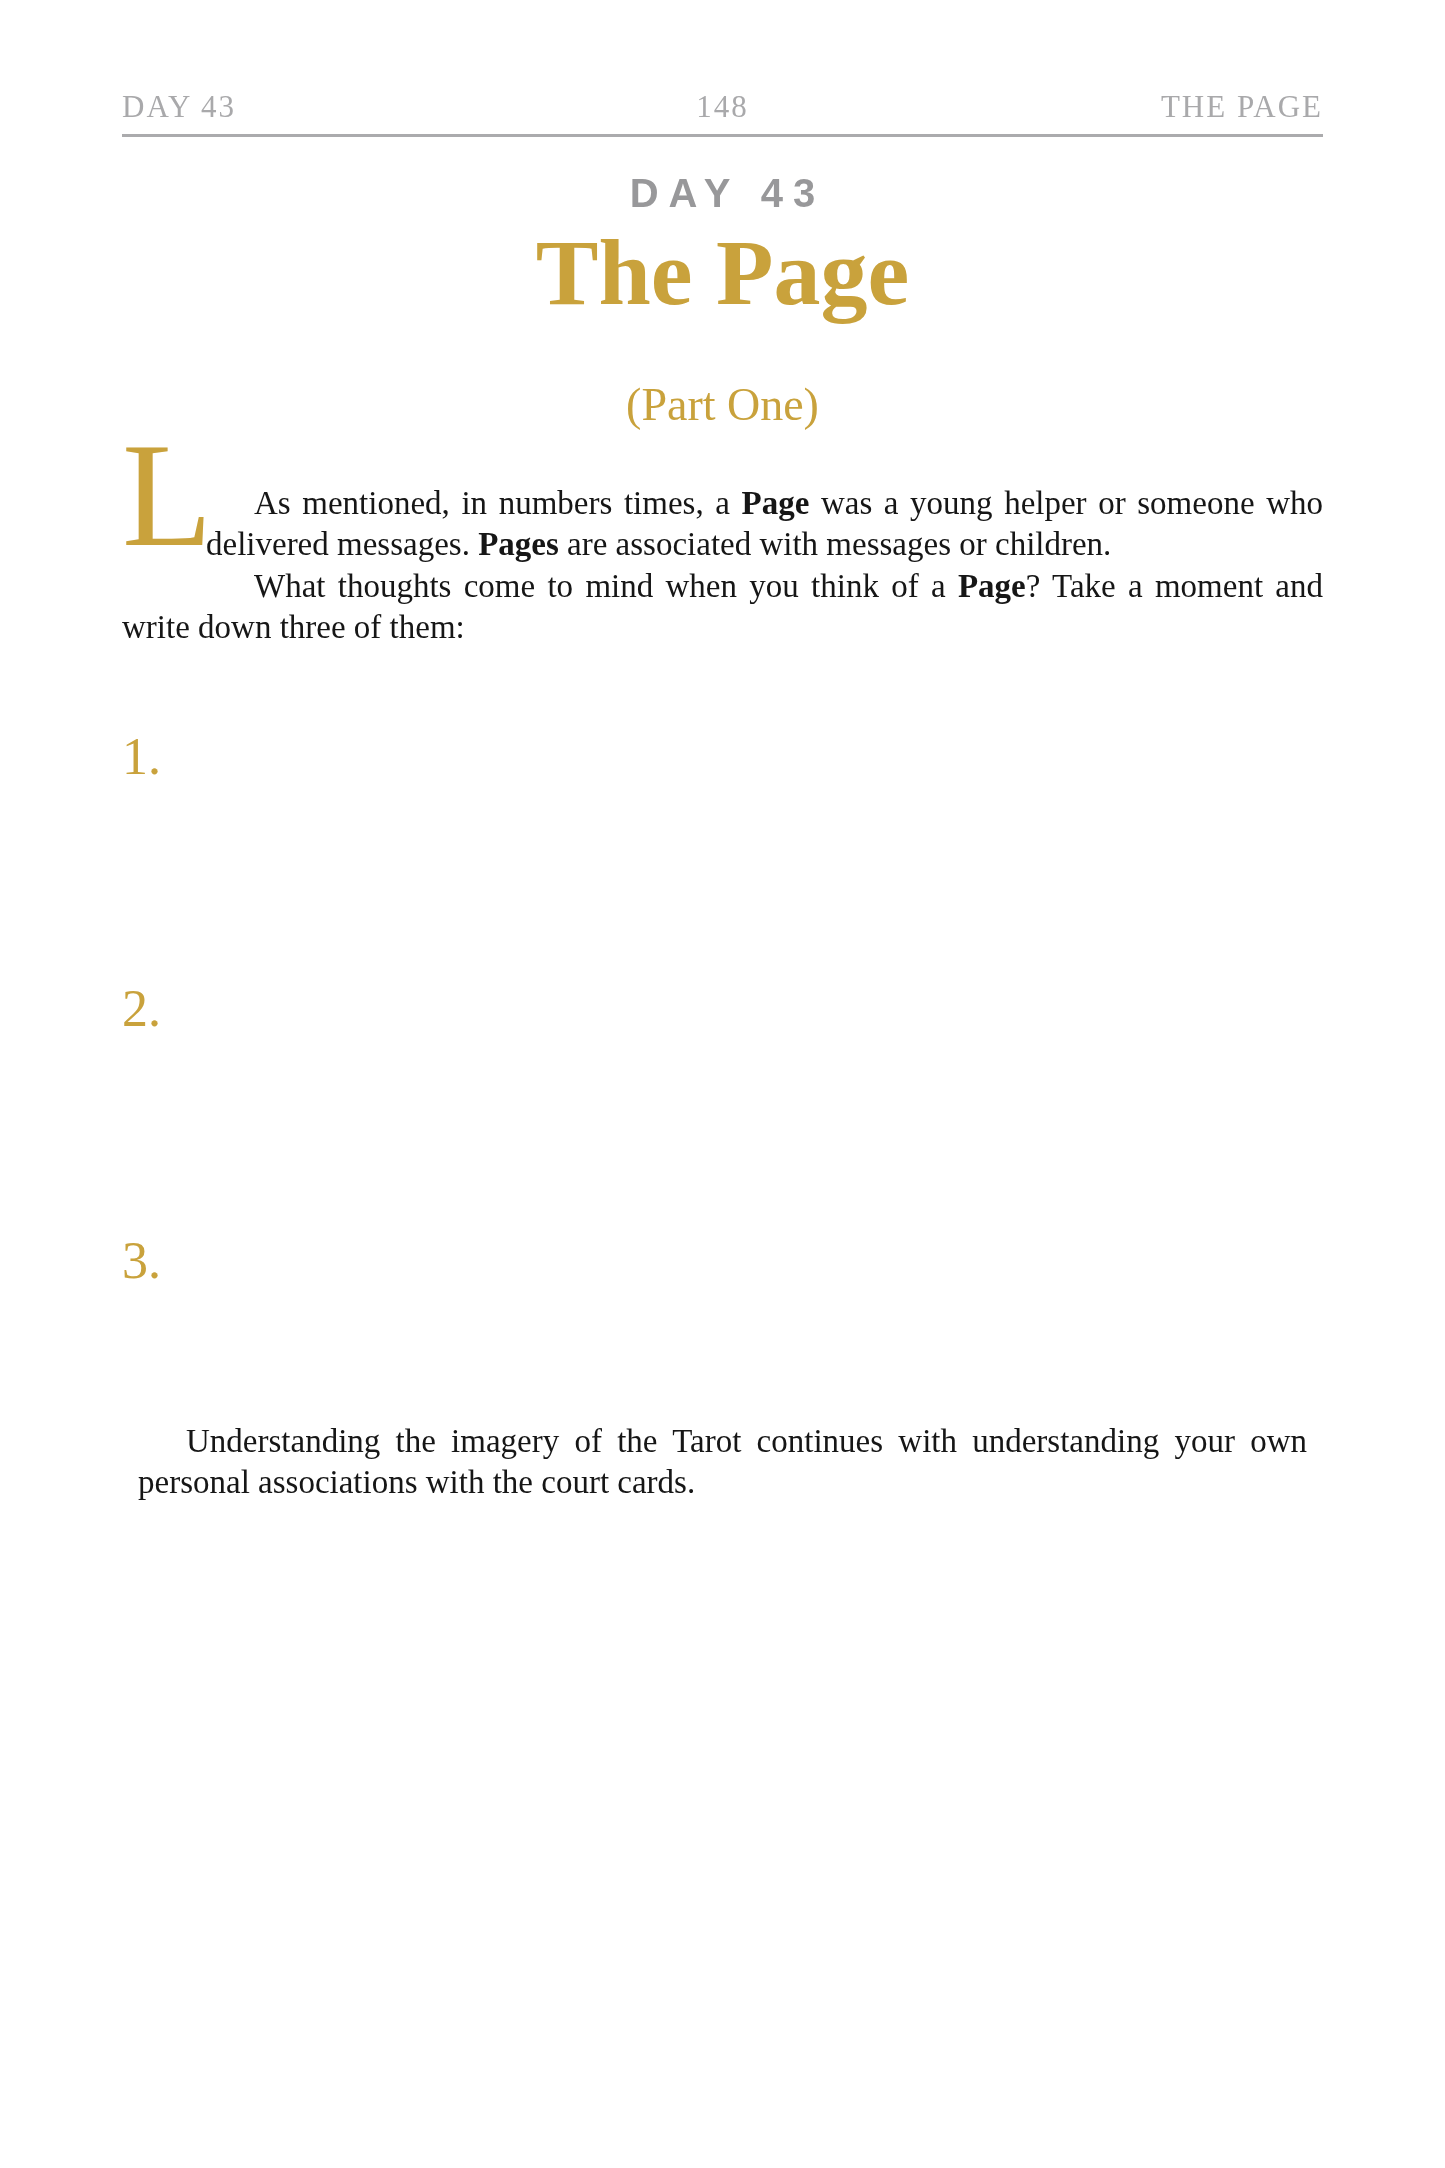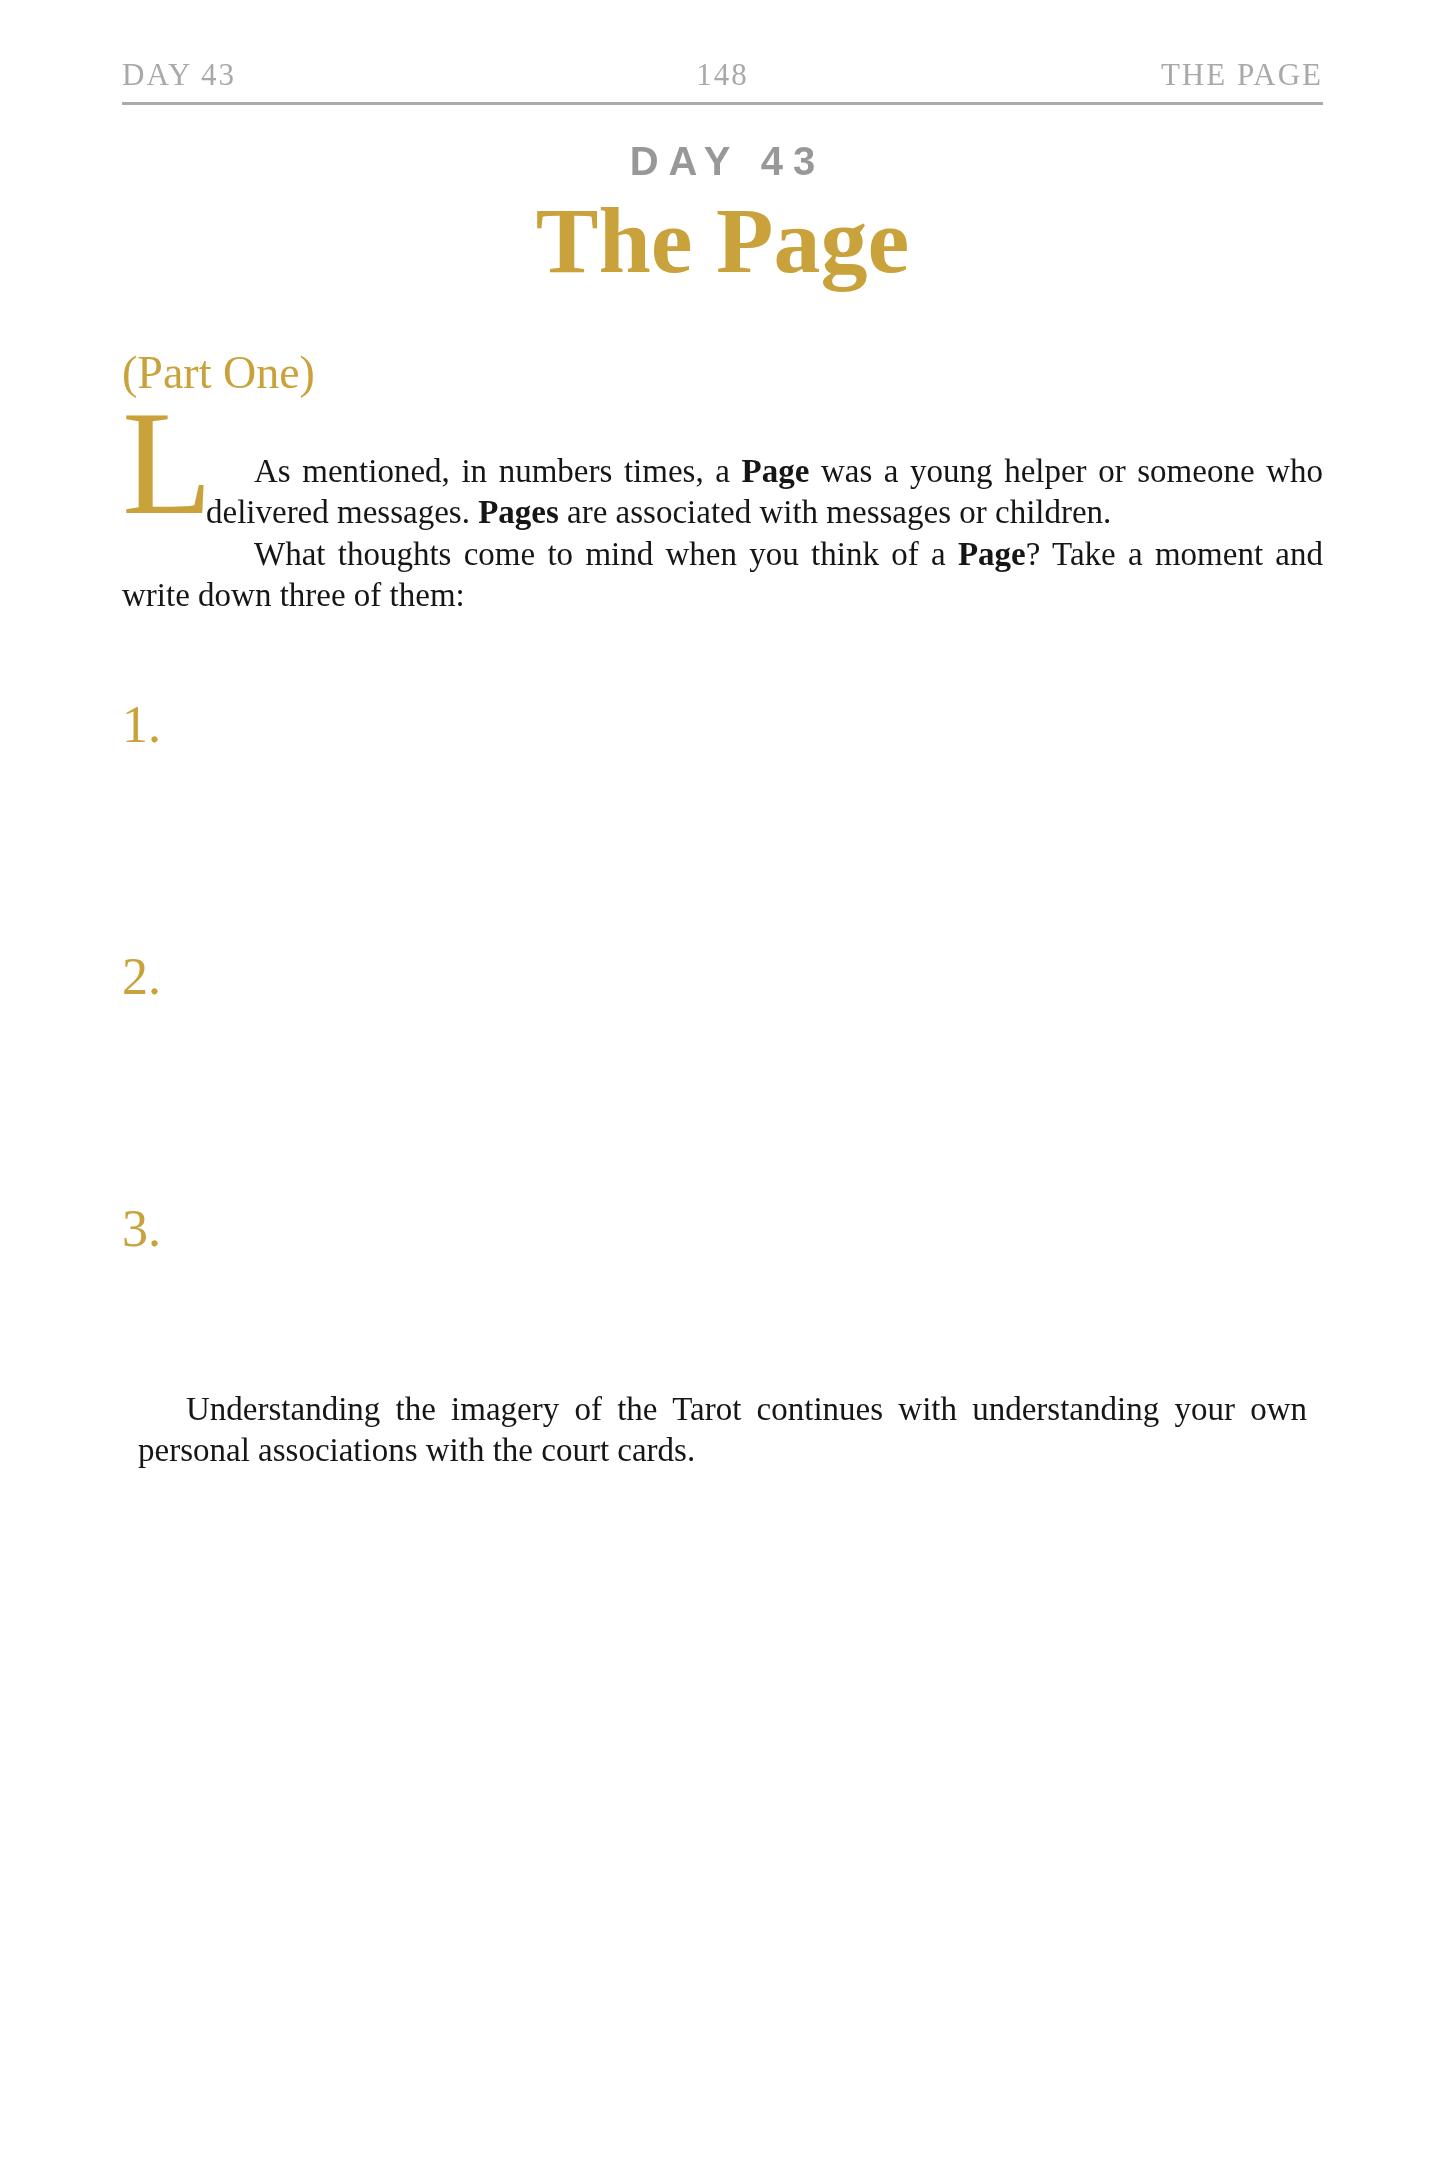"148" .rh-center { margin-top: none -> 32px }
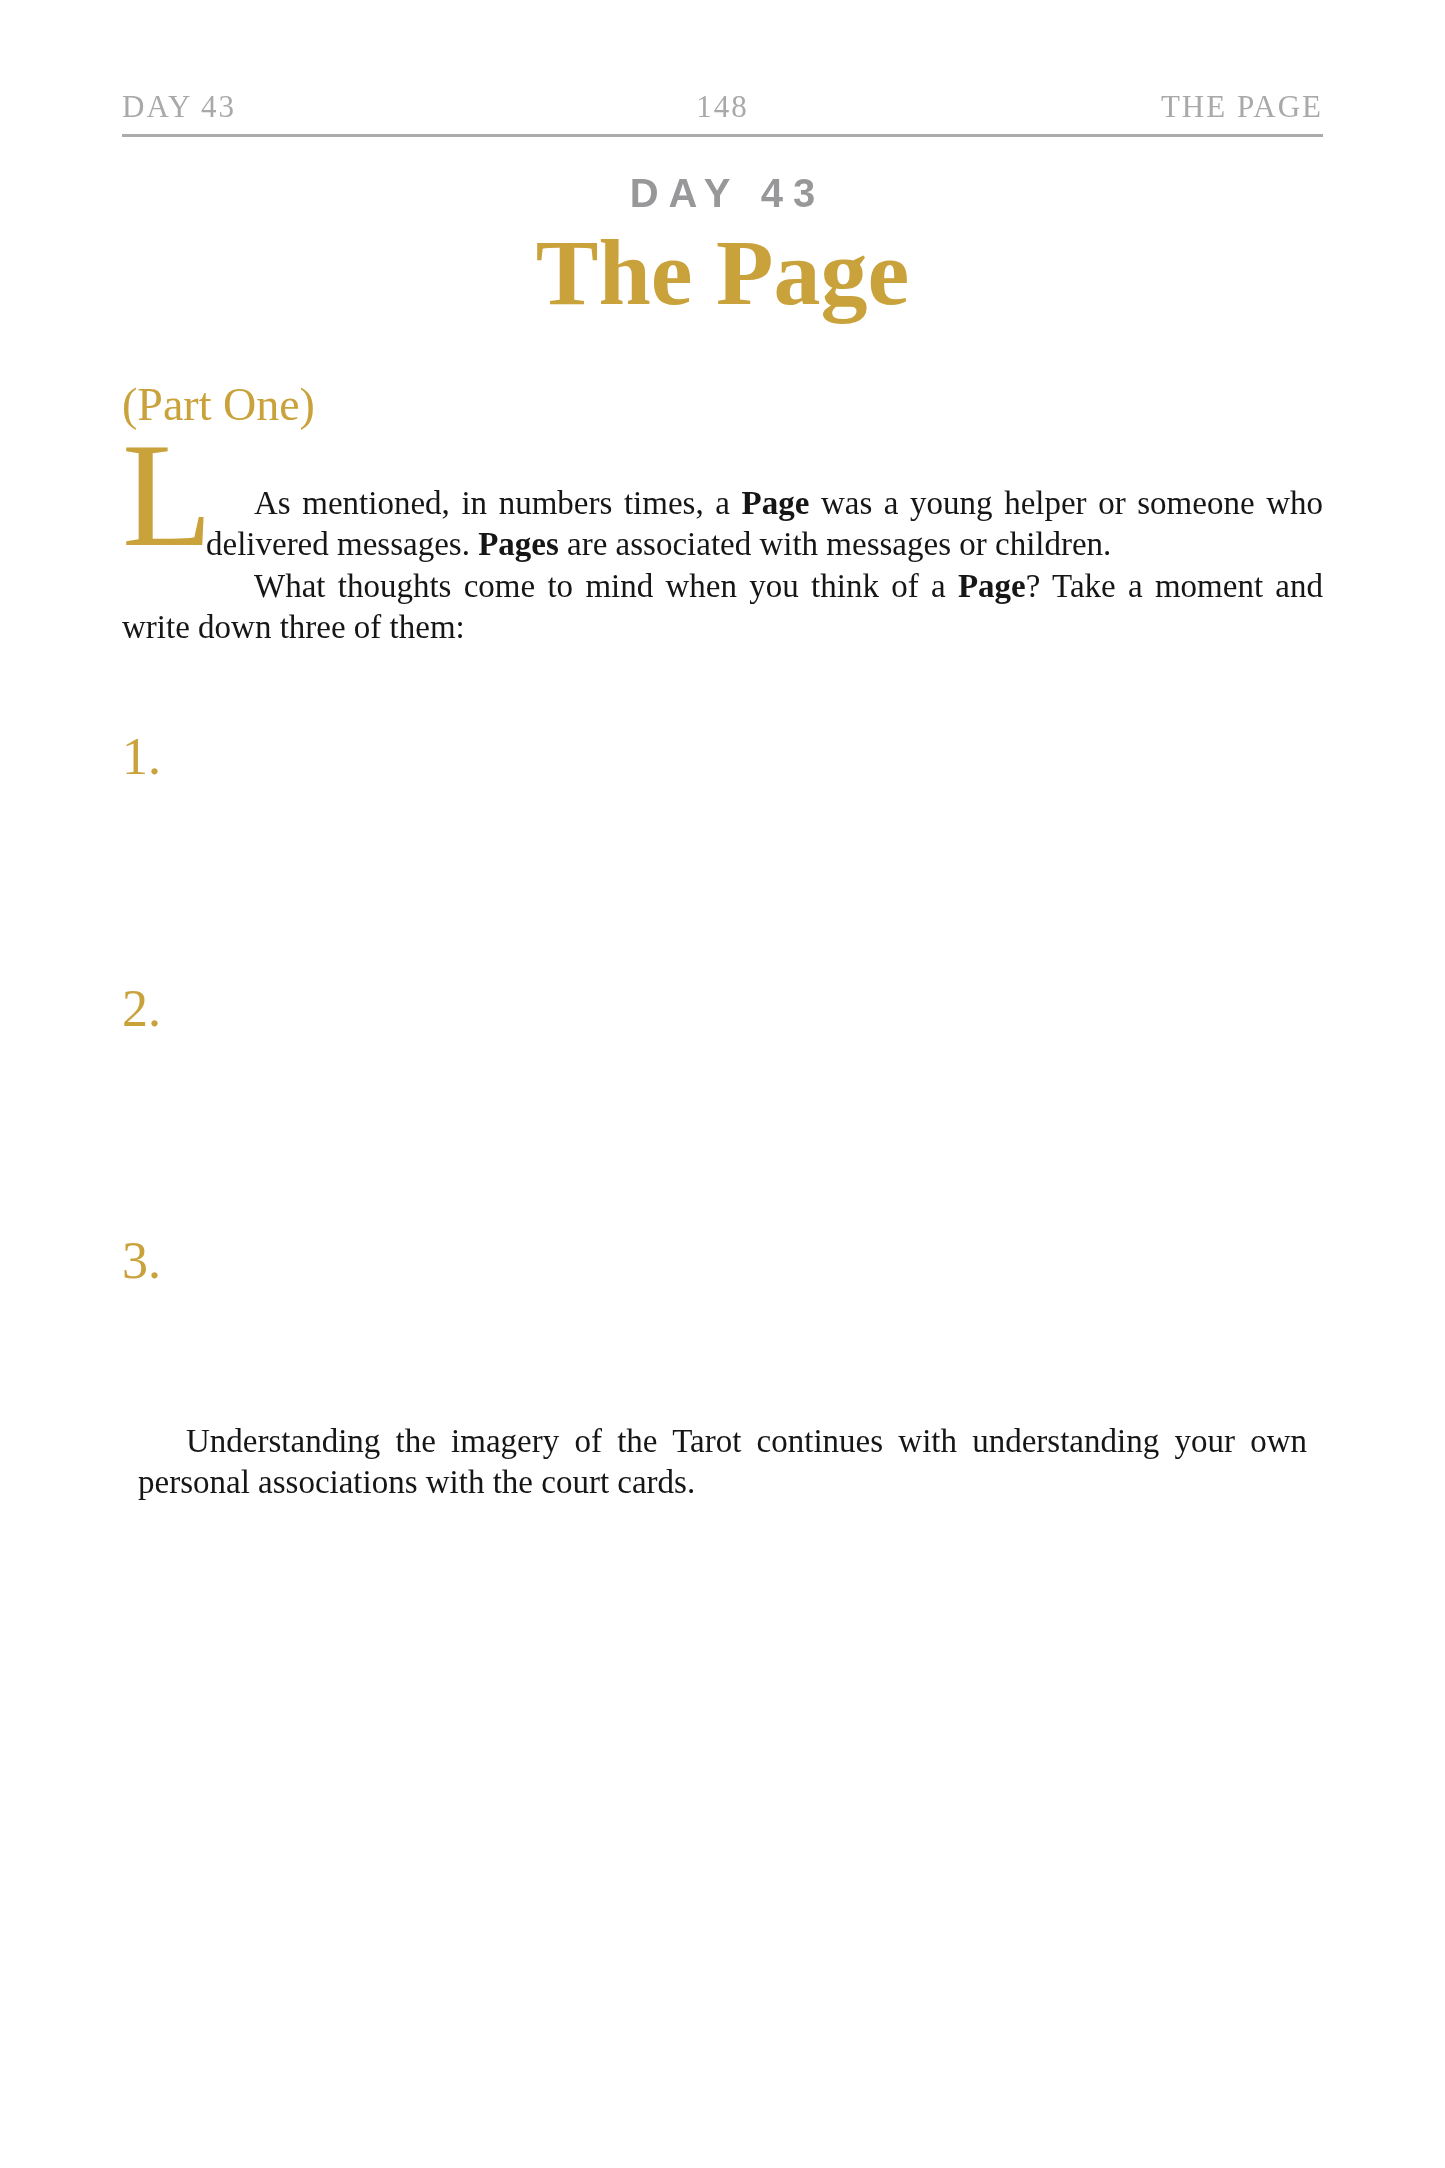"(Part One)" .page-subtitle { text-align: none -> center }
